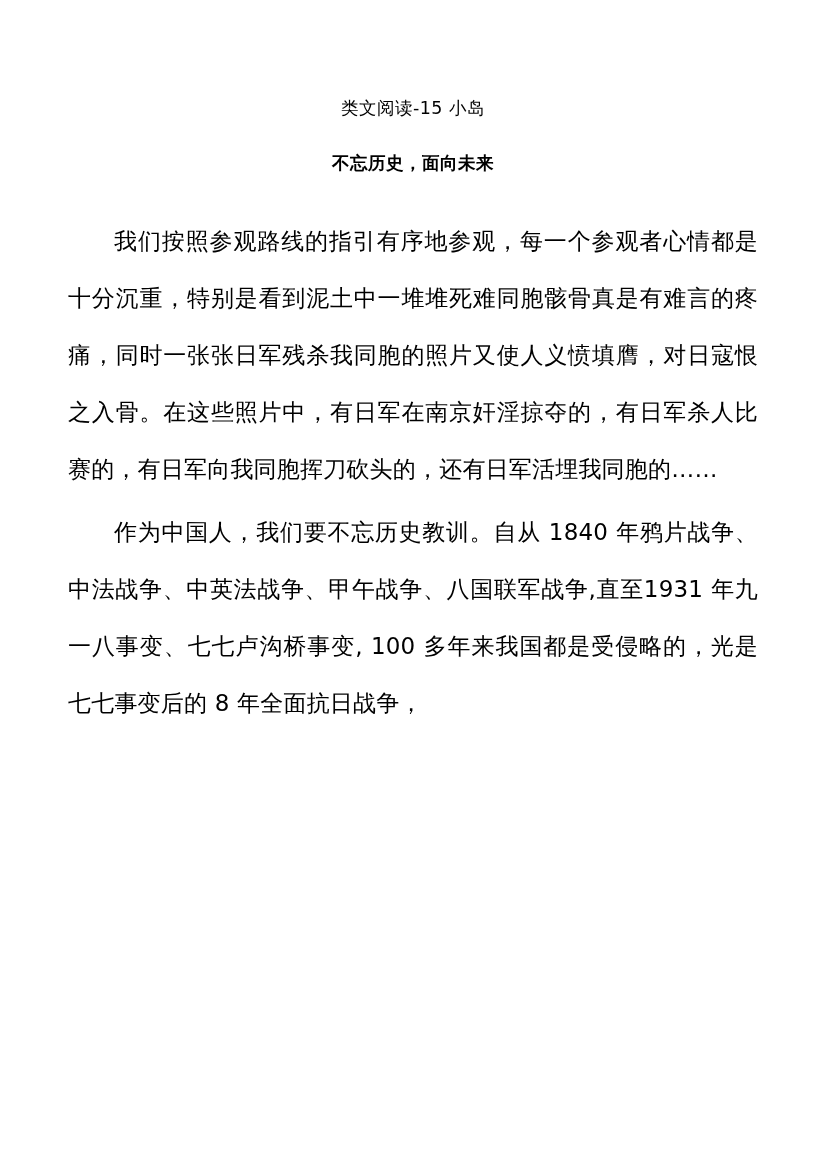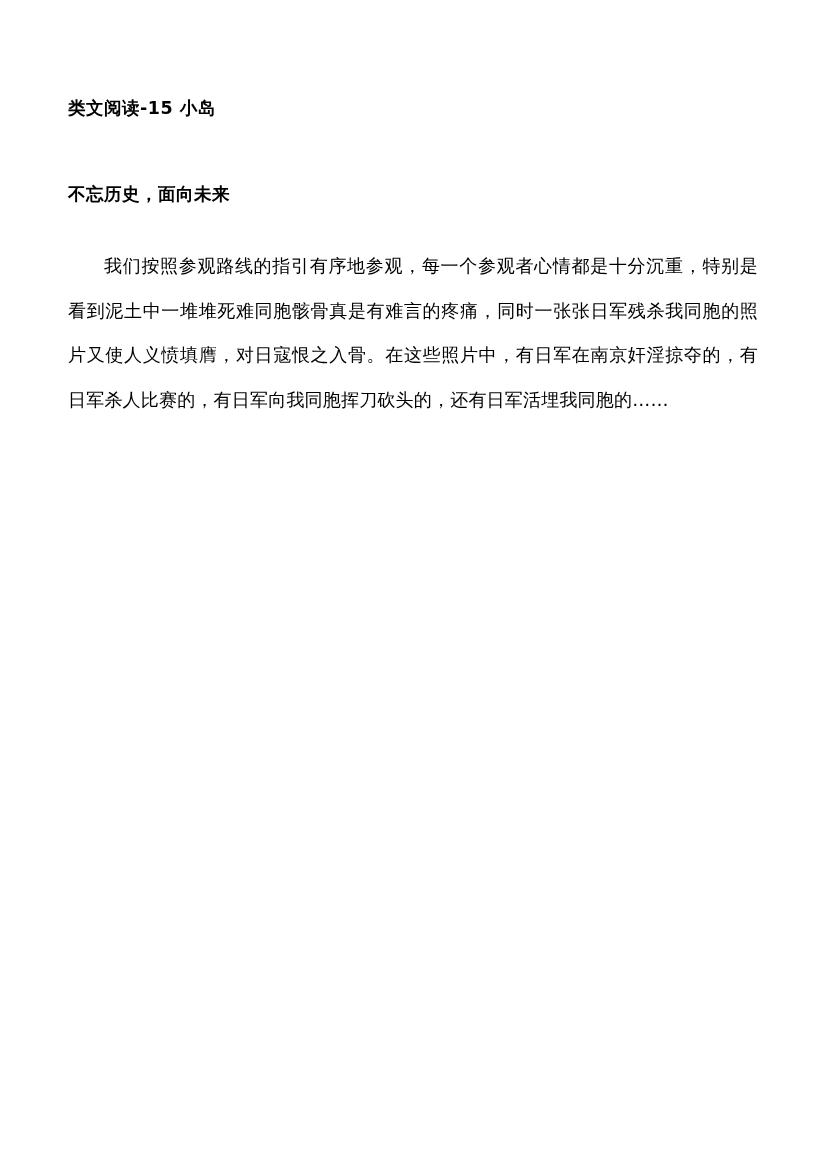"类文阅读-15 小岛" .doc-title { font-weight: bold -> normal; margin: 0 0 61px 0 -> 0 0 30px 0; text-align: left -> center }
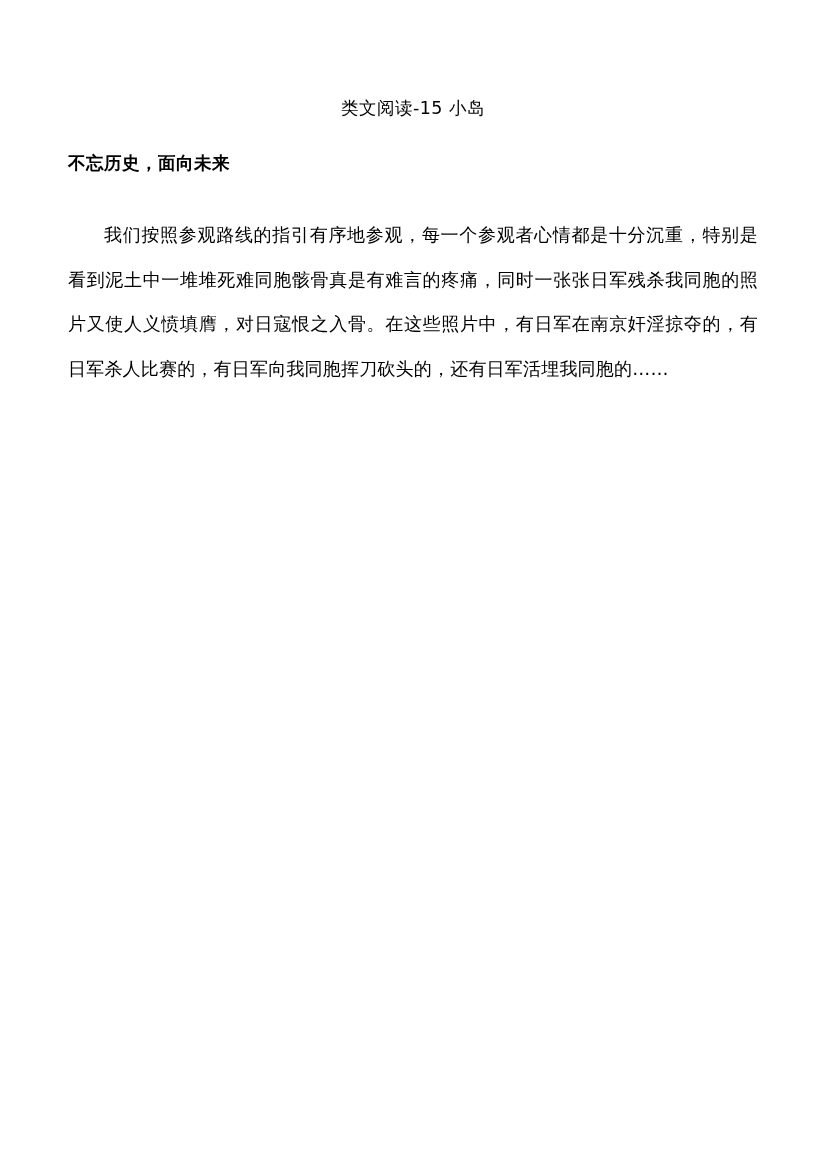"不忘历史，面向未来" .doc-subtitle { text-align: left -> center }
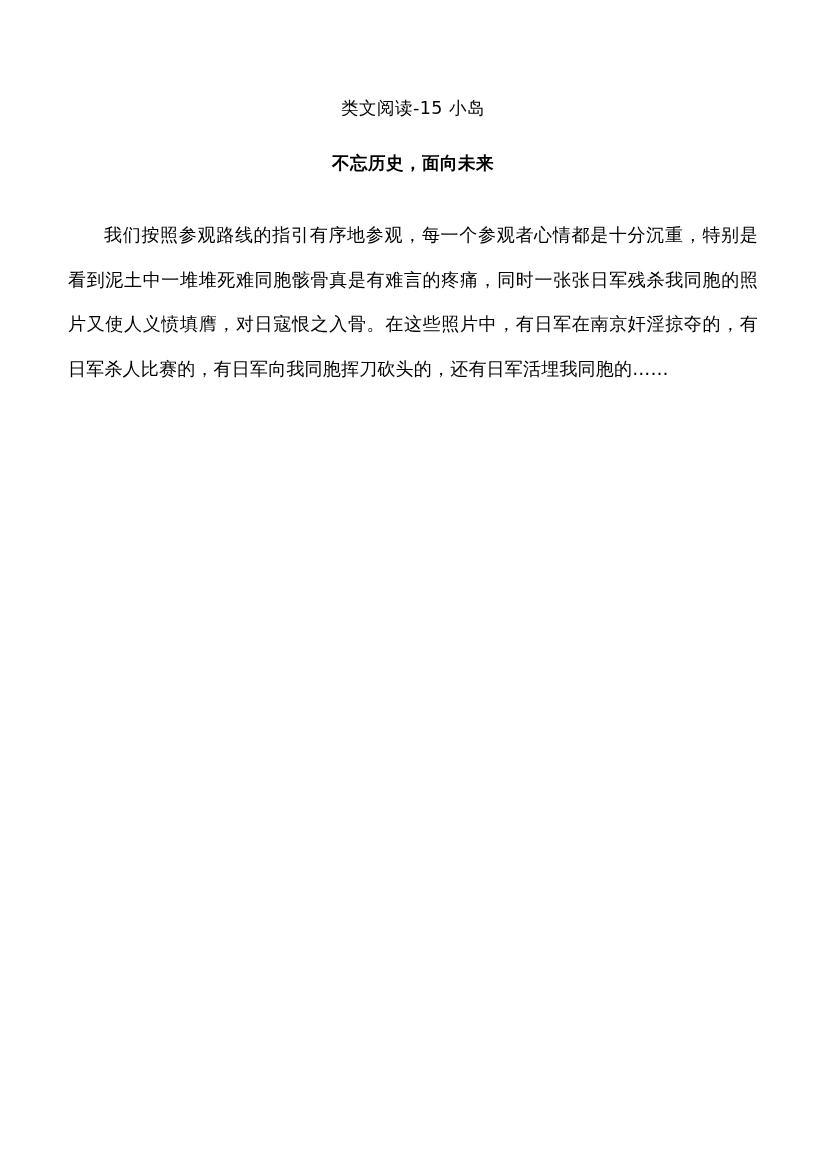"我们按照参观路线的指引有序地参观，每一个参观者心情都是十分沉重，特别是看到泥土中" .para { font-size: 18px -> 23px }
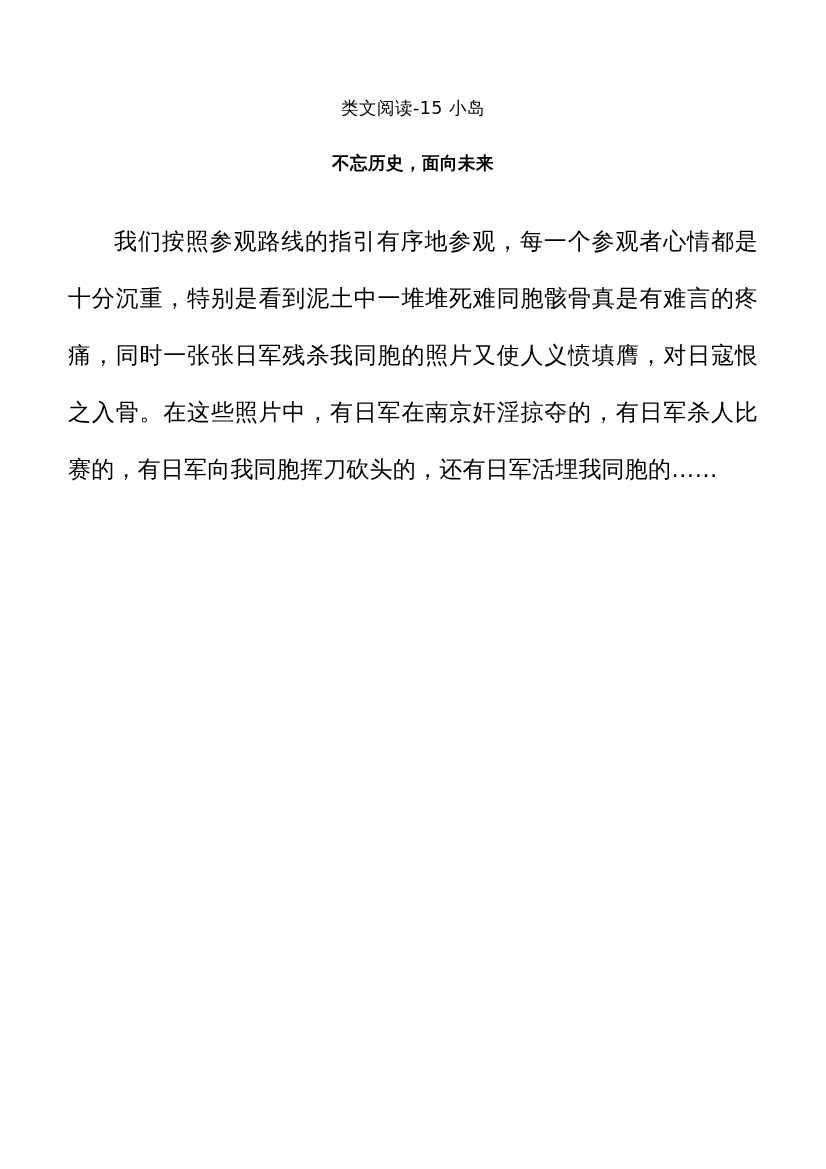"作为中国人，我们要不忘历史教训。自从 1840" p.para { html: none -> <p>作为中国人，我们要不忘历史教训。自从 1840 年鸦片战争、中法战争、中英法战争、甲午战争、八国联军战争,直至1931 年九一八事变、七七卢沟桥事变, 100 多年来我国都是受侵略的，光是七七事变后的 8 年全面抗日战争，</p> }
